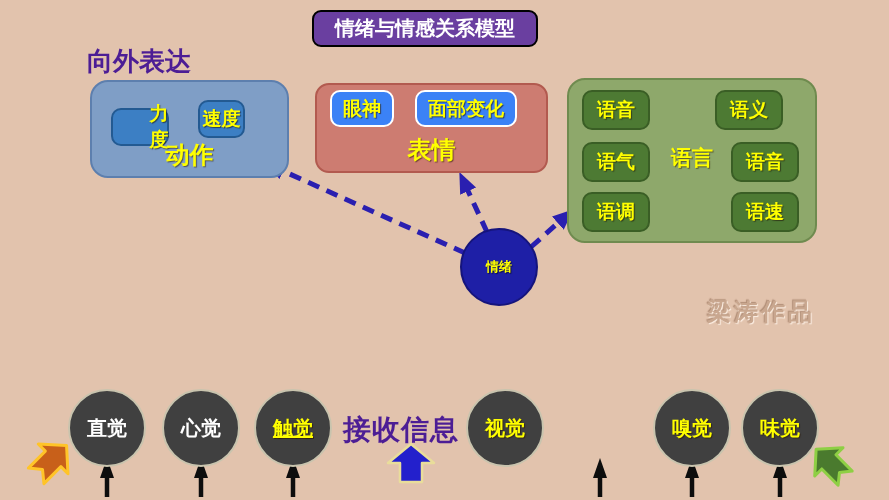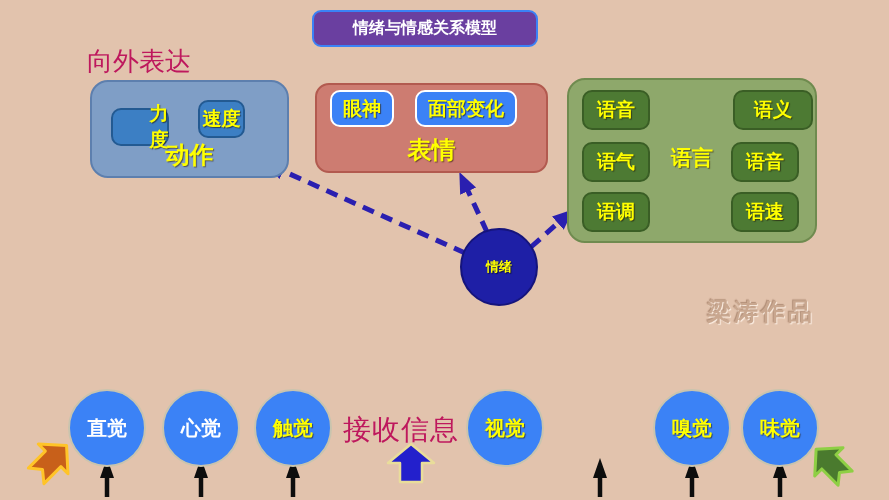"情绪与情感关系模型" .title-banner { border: 2px solid #3b82f6 -> 2px solid #000000; font-size: 16px -> 20px }
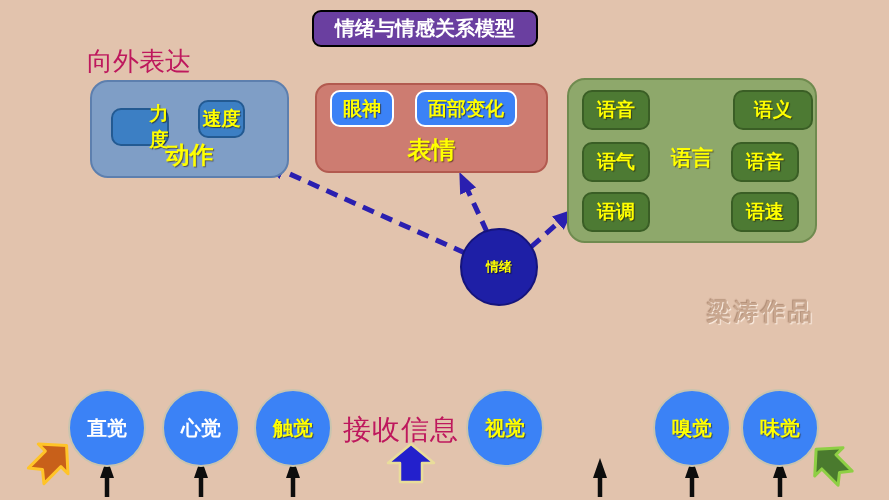"向外表达" .heading { color: #be185d -> #4c1d95; font-weight: normal -> bold }
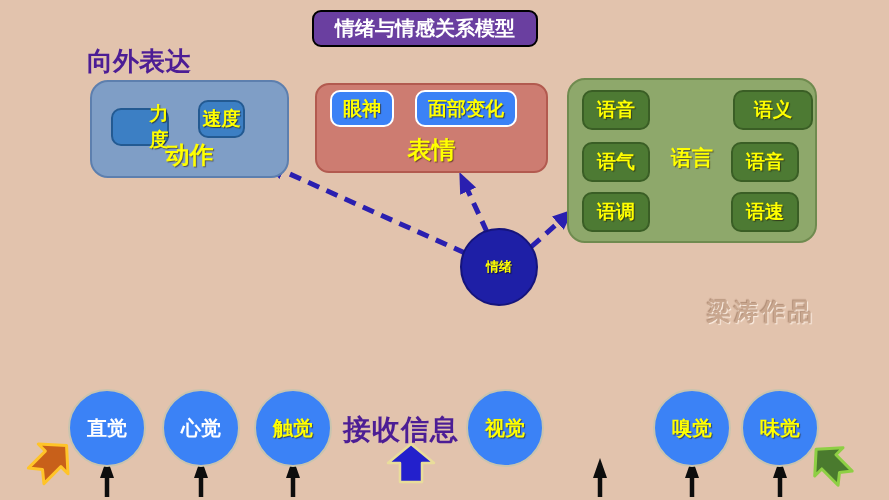"语义" div.chip { left: 164px -> 146px; width: 80px -> 68px }
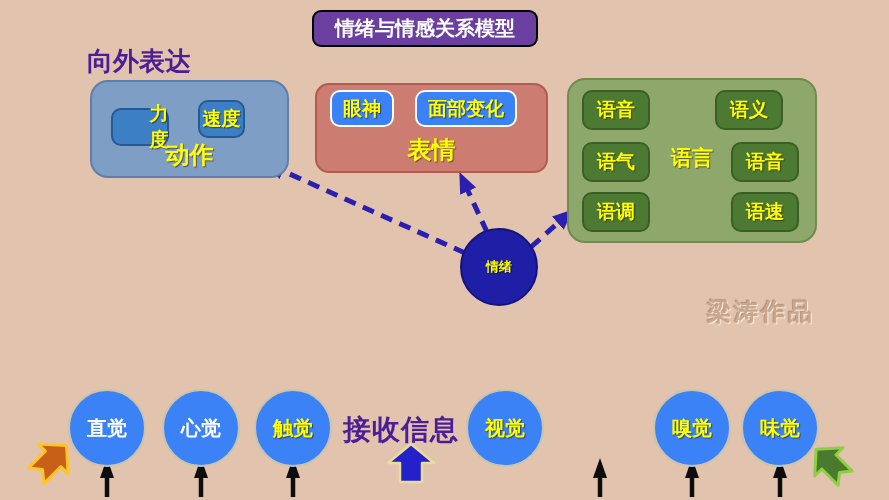"直觉" .sense { background: #3b82f6 -> #404040 }
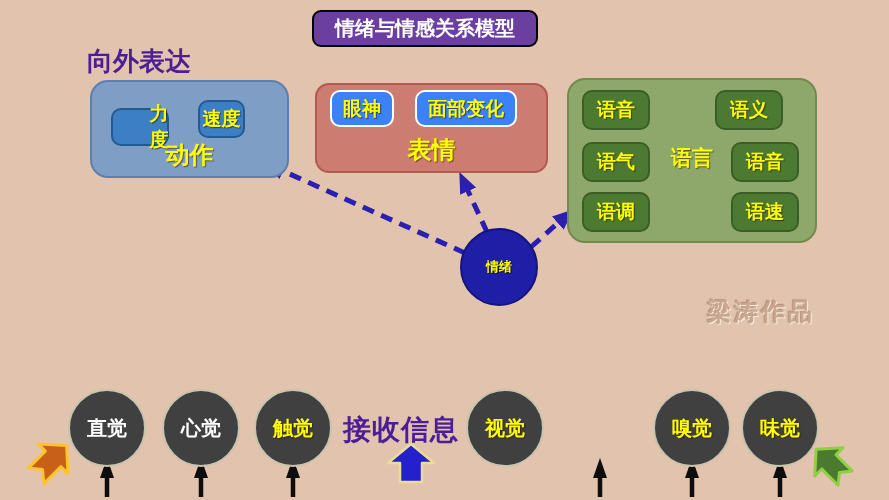"触觉" div.abs { text-decoration: none -> underline }
